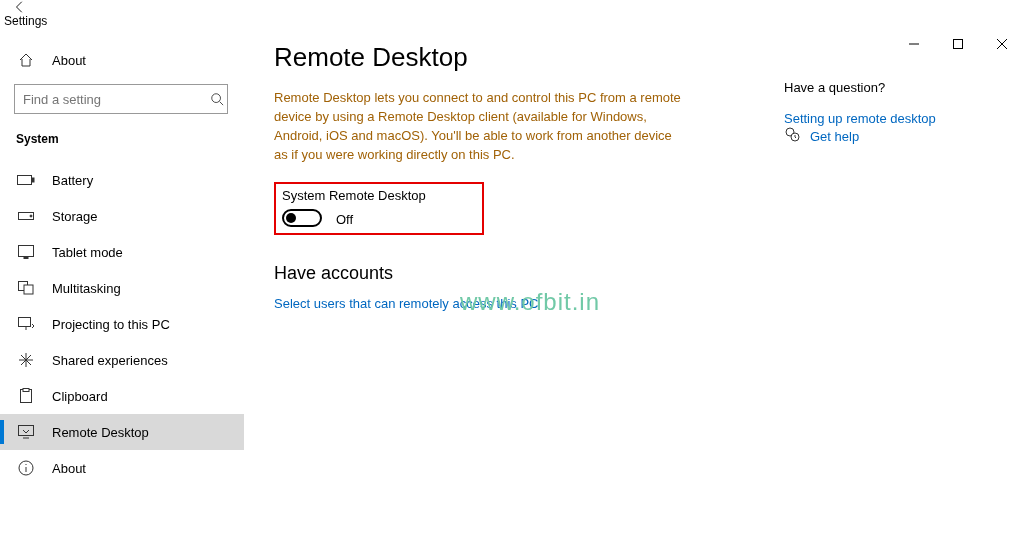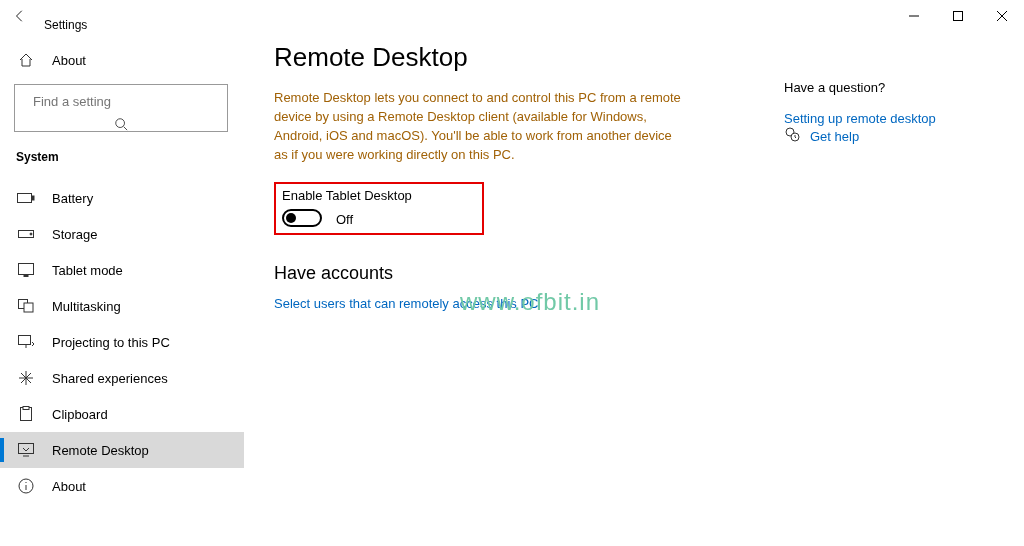"Settings" .title-bar { align-items: flex-end -> flex-start; flex-direction: none -> column }
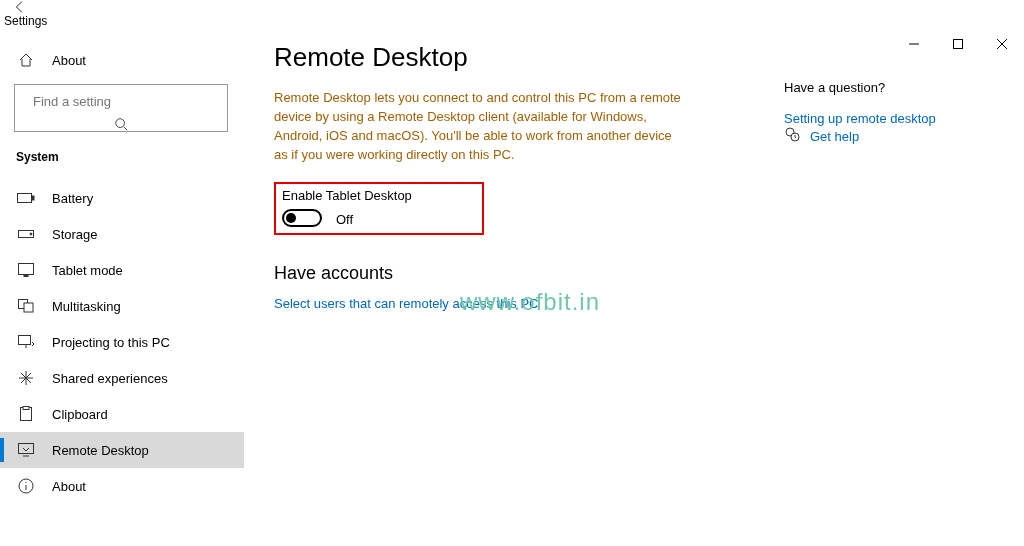"Find a setting" .search-box { flex-direction: column -> none; height: 48px -> 30px }
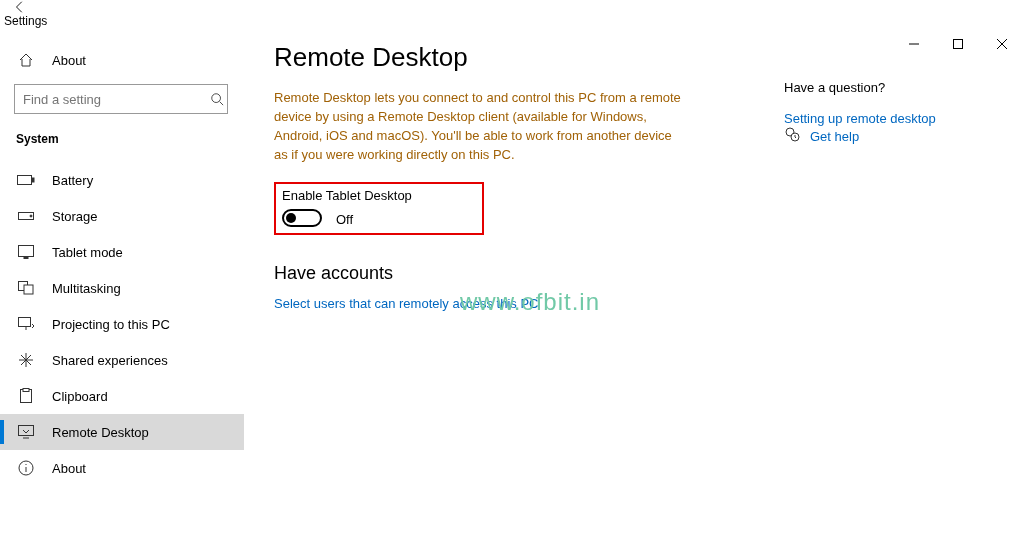"Enable Tablet Desktop" div.setting-label { text: Enable Tablet -> System Remote }
